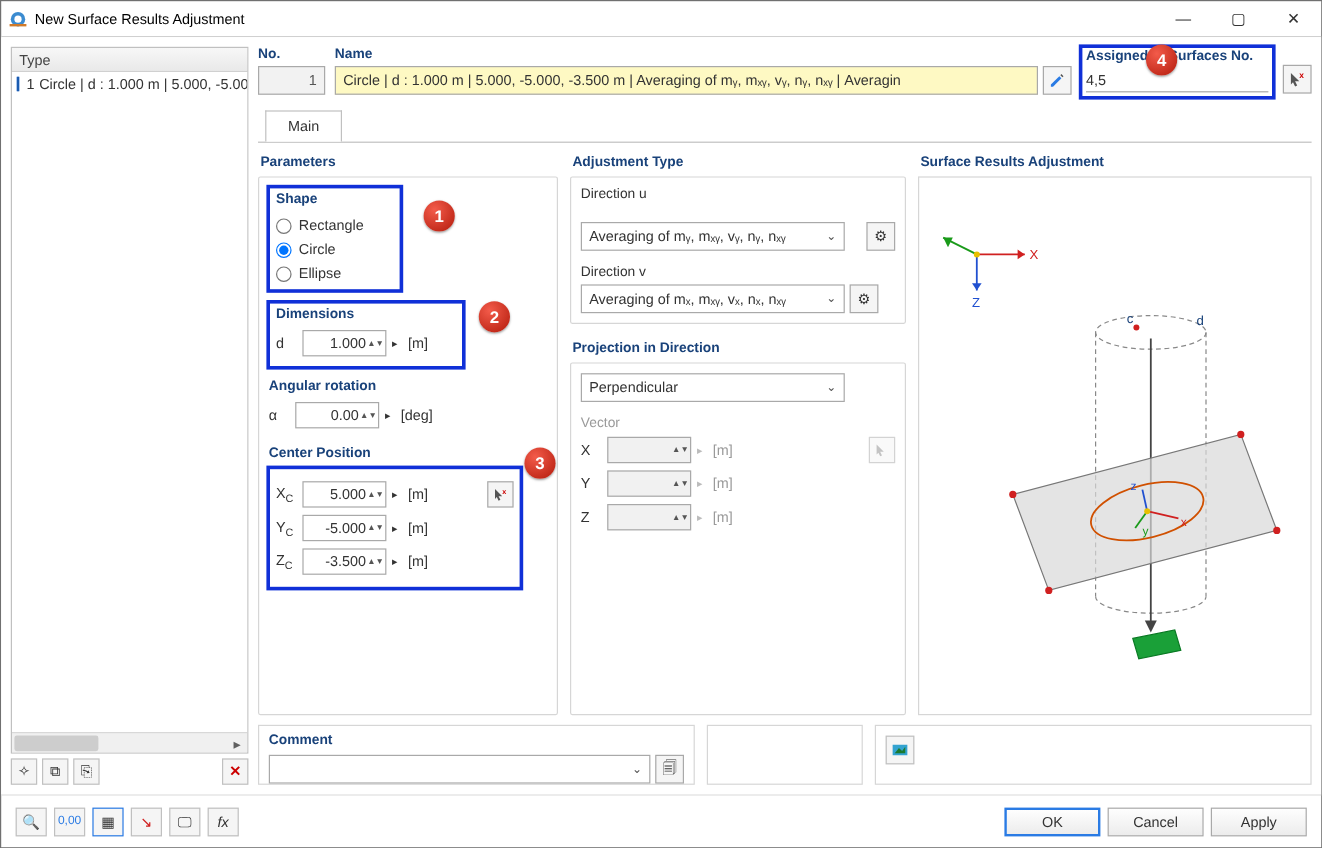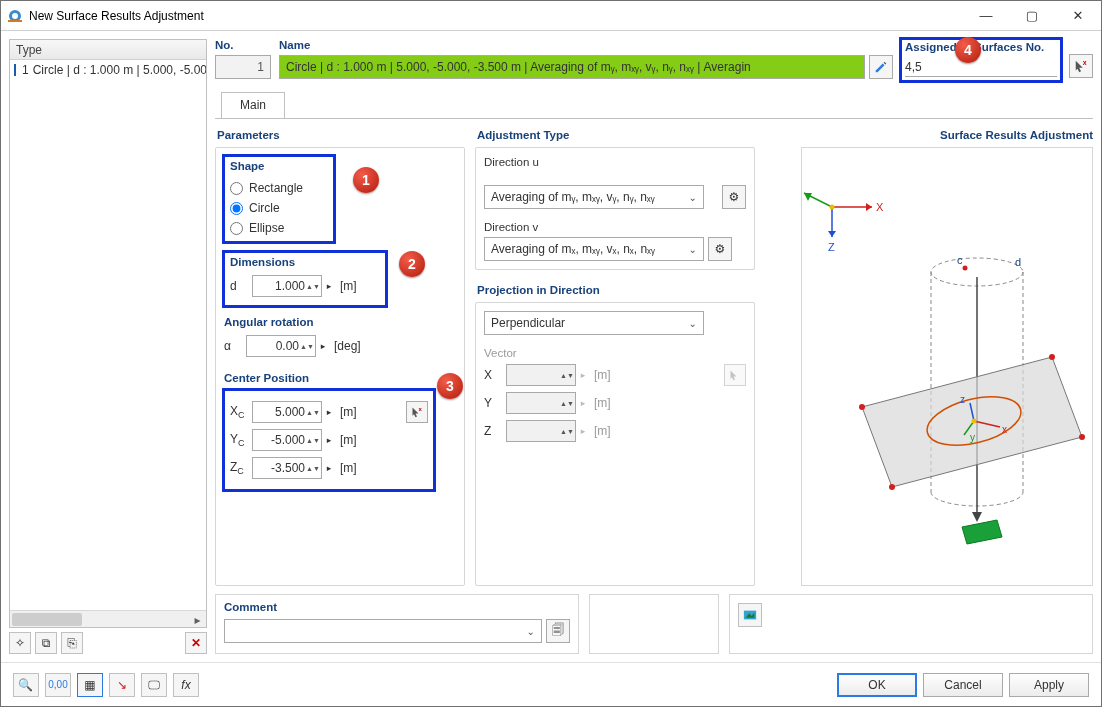"Circle | d : 1.000 m | 5.000, -5.000," .hf-name .txt { background: #84cc16 -> #fef9c3 }
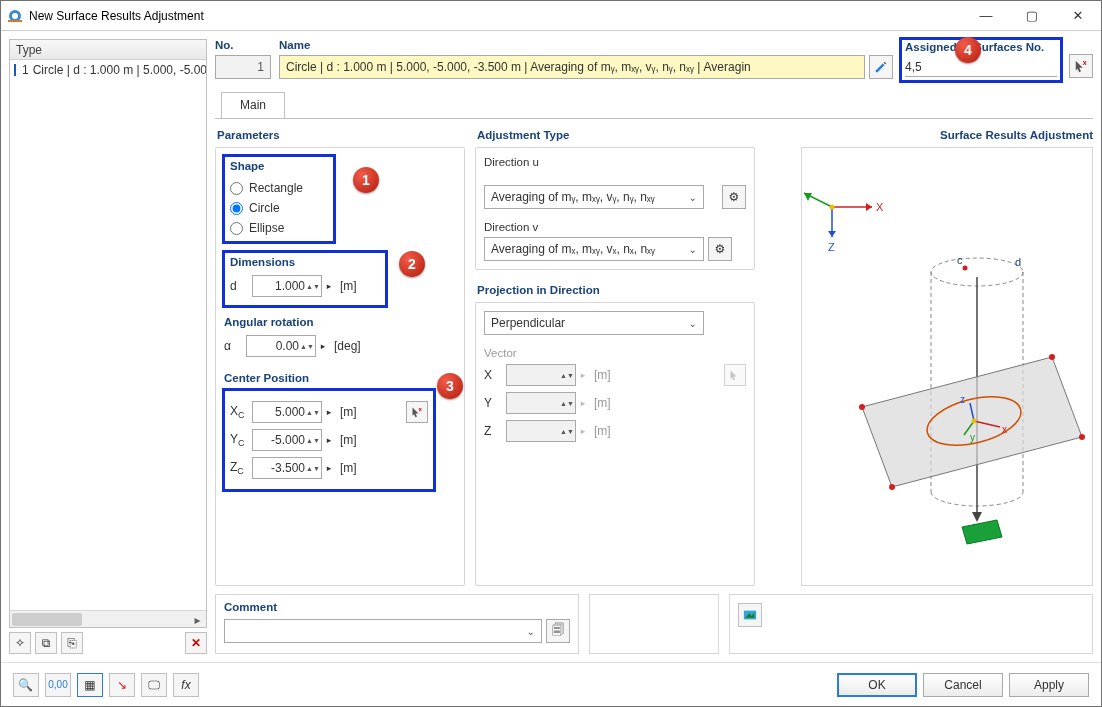"Surface Results Adjustment" .col.preview { align-items: flex-end -> none }
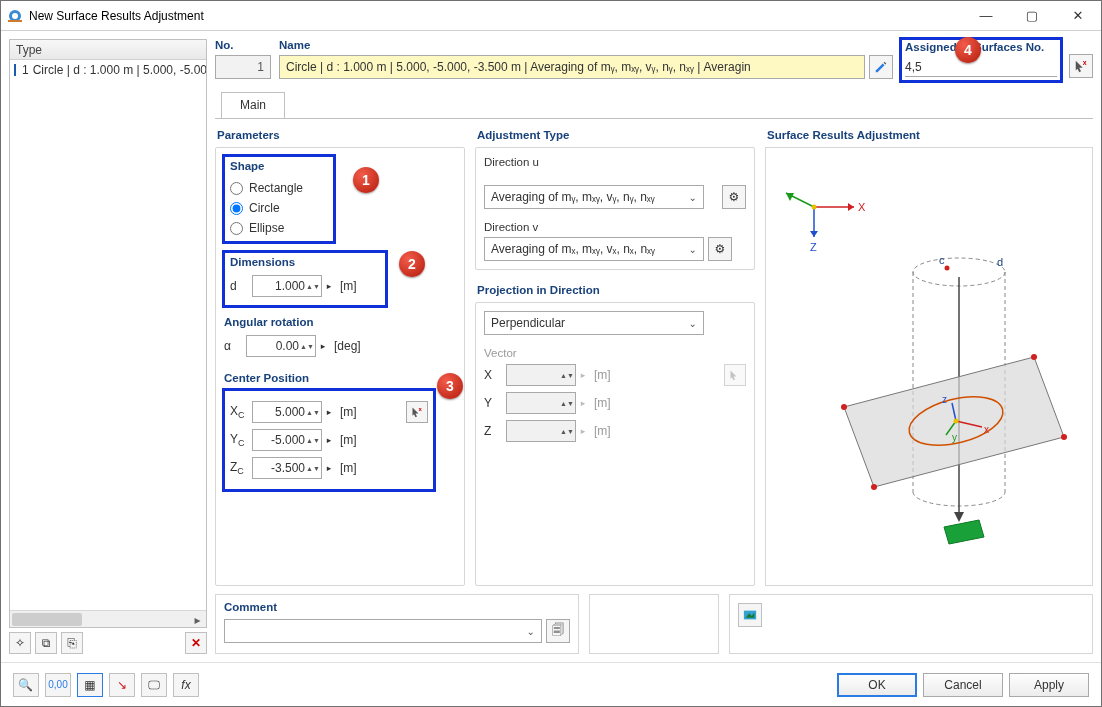"Comment" .comment-panel { padding: 6px 8px 10px 8px -> 6px 8px 0 8px }
